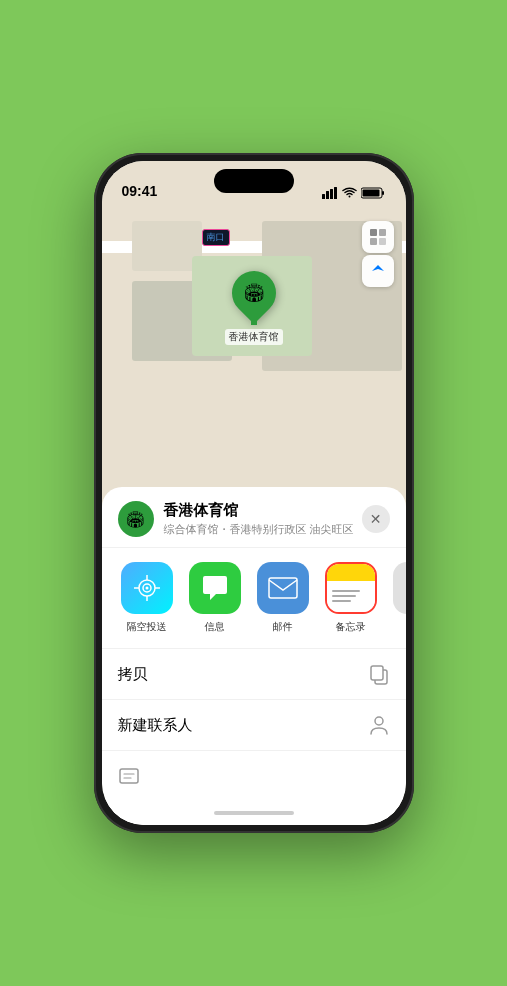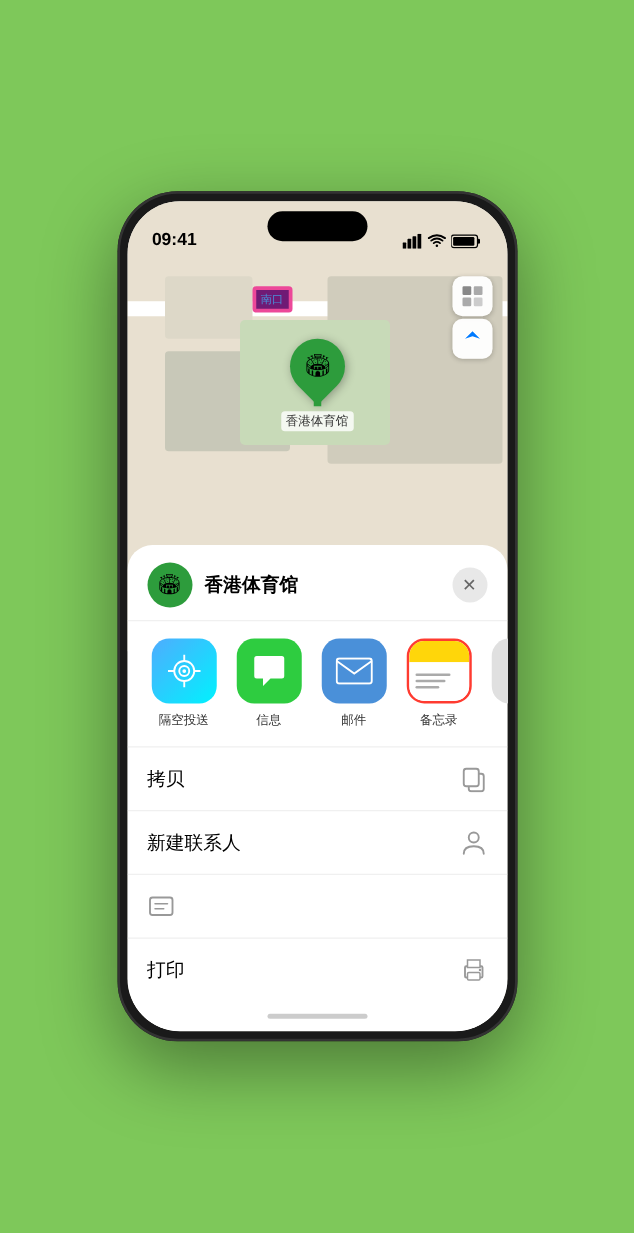"南口" .map-label { background: #701a75 -> #0f172a; border: 3px solid #ec4899 -> 1px solid #ec4899 }
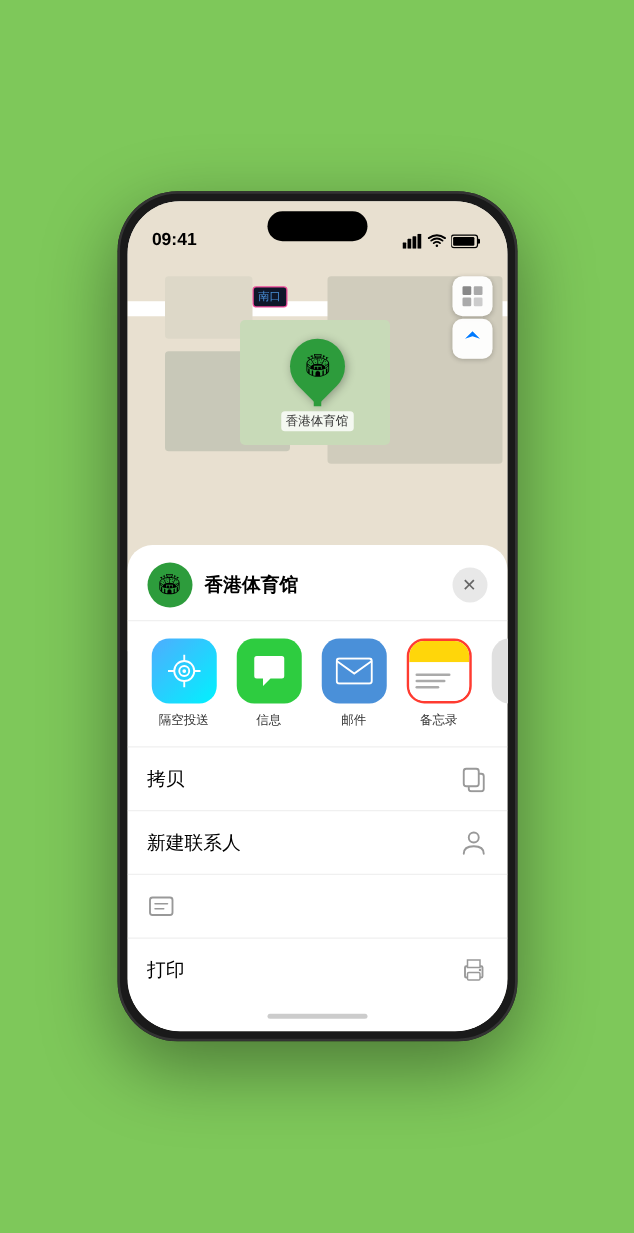"综合体育馆・香港特别行政区 油尖旺区" div.venue-desc { html: none -> <div>综合体育馆・香港特别行政区 油尖旺区</div> }
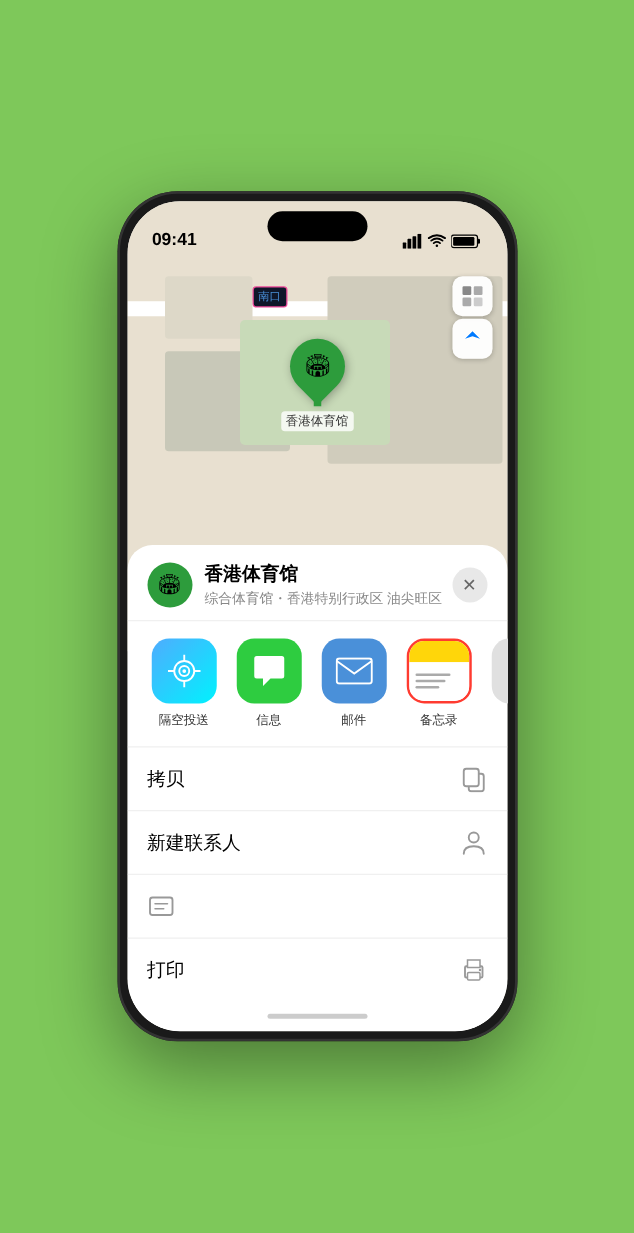"打印" div.action-item { html: <div> <span>打印</span> <svg> <rect></rect> <rect></rect> <rect></rect> <circle></circle> </svg> </div> -> none }
